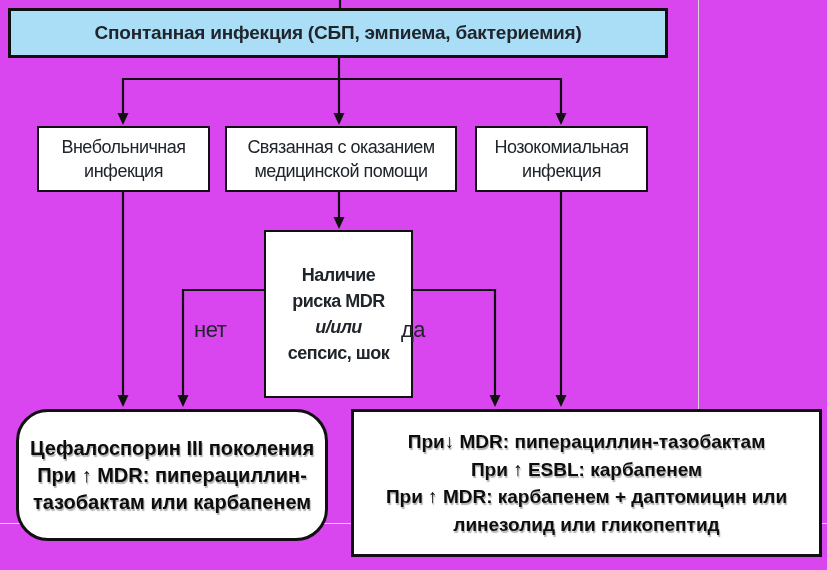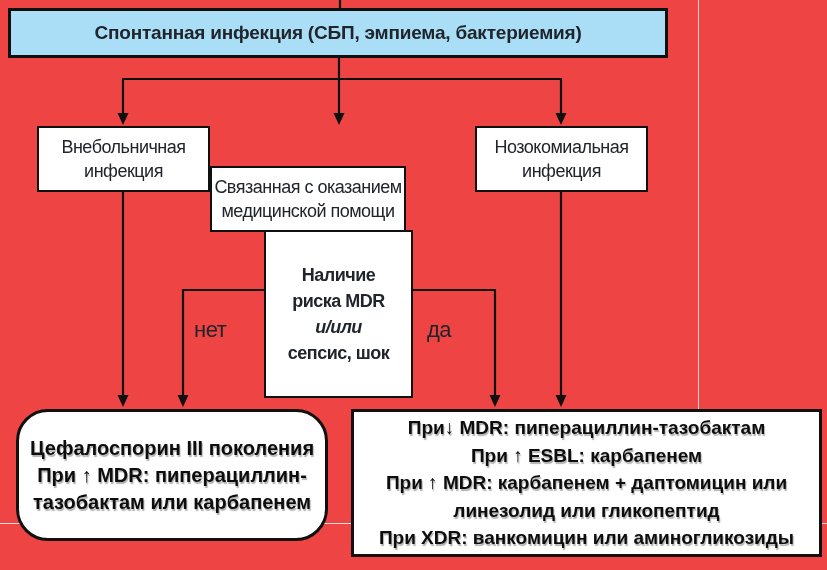"Спонтанная инфекция (СБП, эмпиема," .stage { background: #ef4444 -> #d946ef }
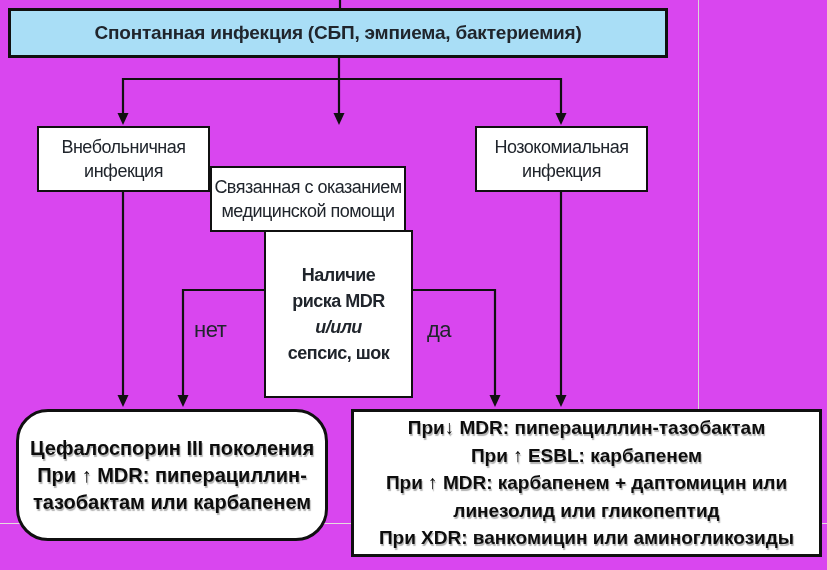"Связанная с оказанием медицинской помощи" .branch.b2 { left: 210px -> 225px; margin-top: 40px -> none; width: 196px -> 232px }
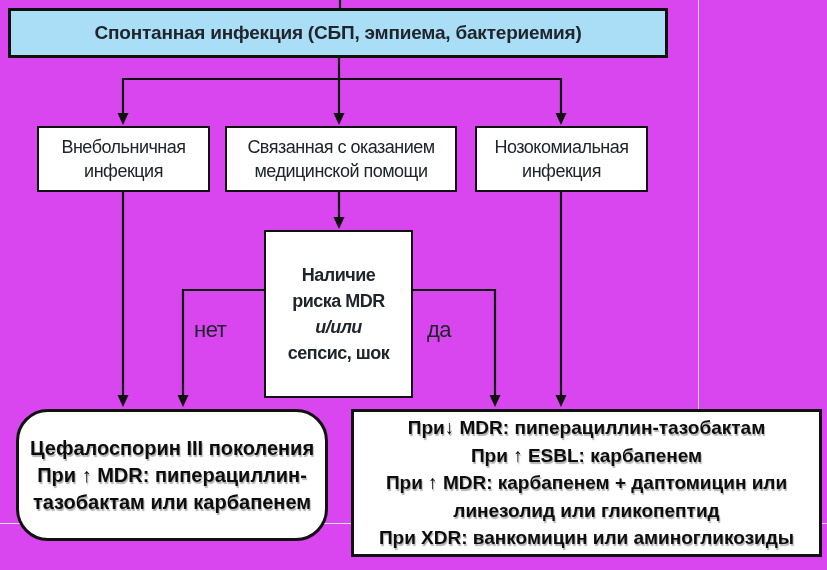"да" .decision-label.yes { left: 427px -> 401px }
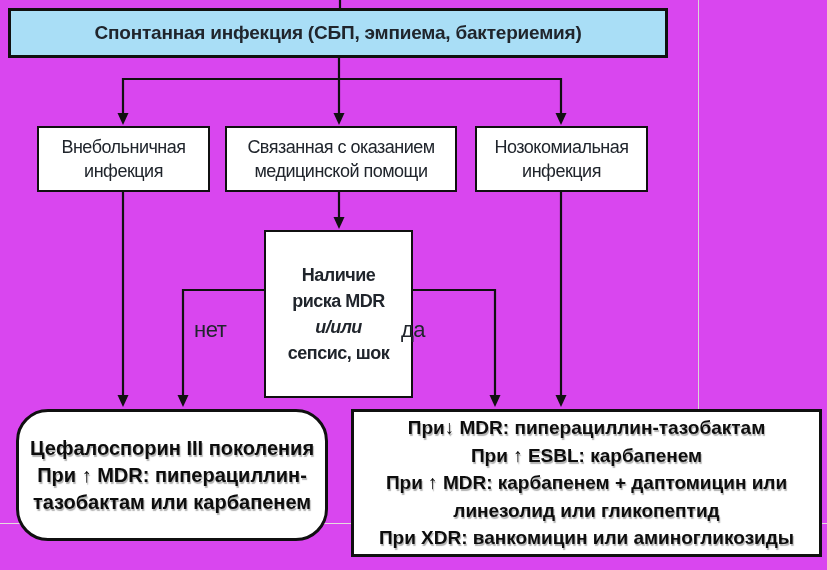"При XDR: ванкомицин или аминогликозиды" div { html: <div>При XDR: ванкомицин или аминогликозиды</div> -> none }
